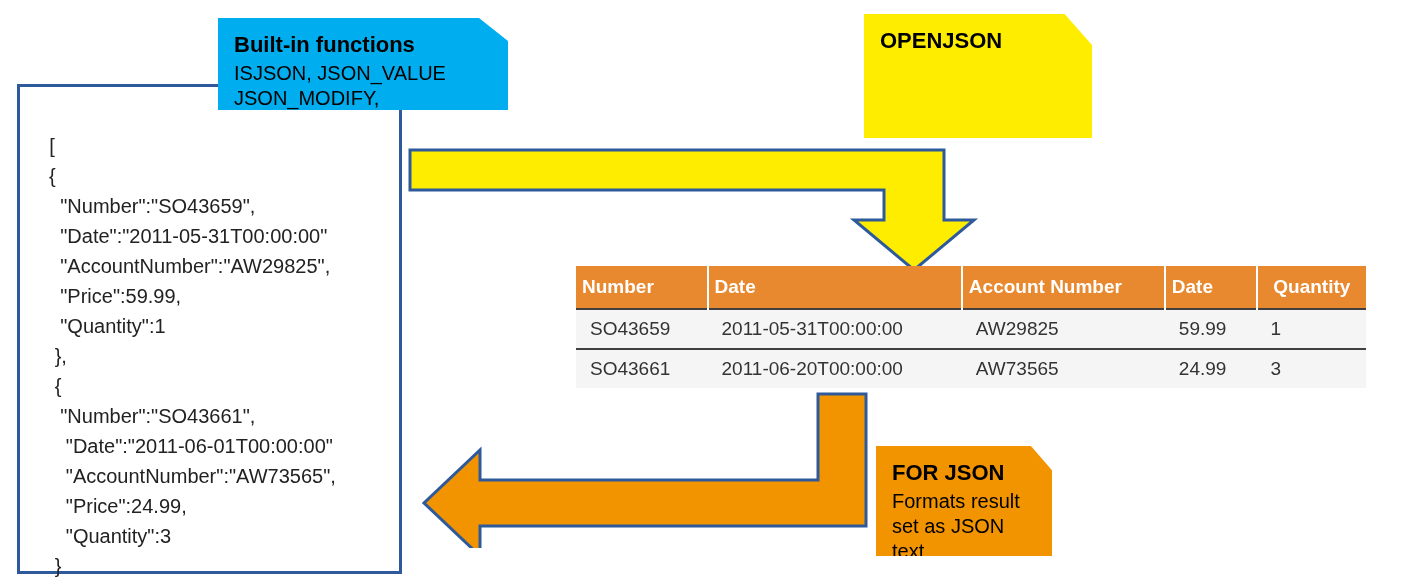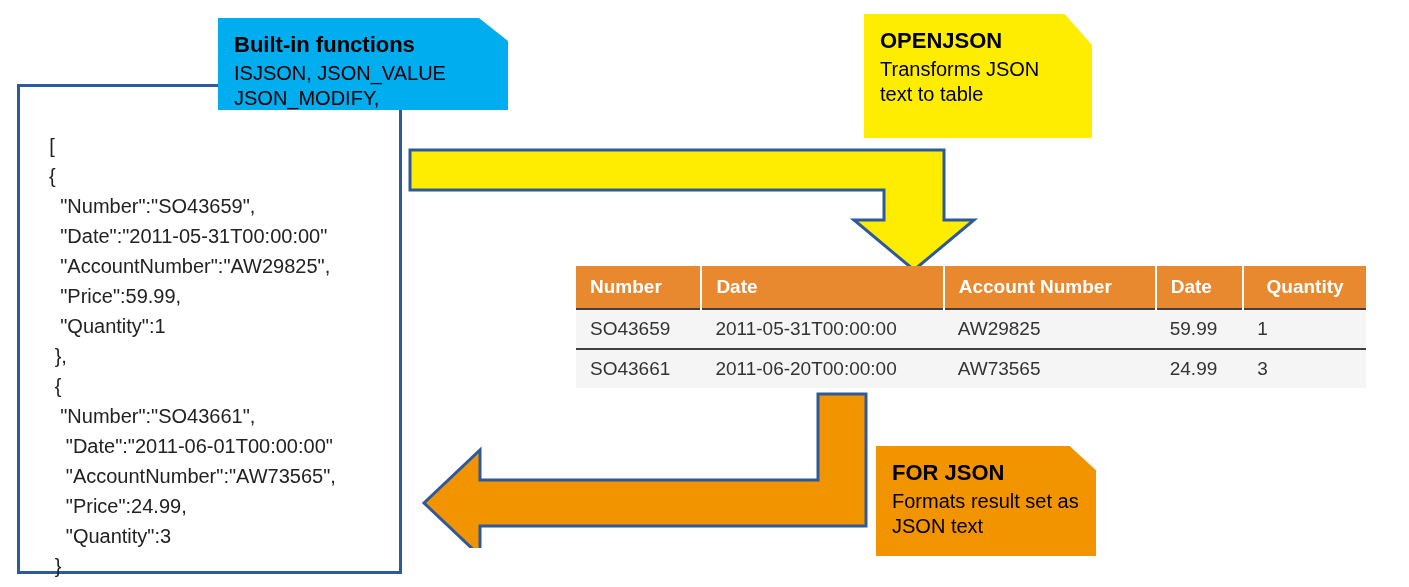"Transforms JSON text to table" div { html: <div>Transforms JSON text to table</div> -> none }
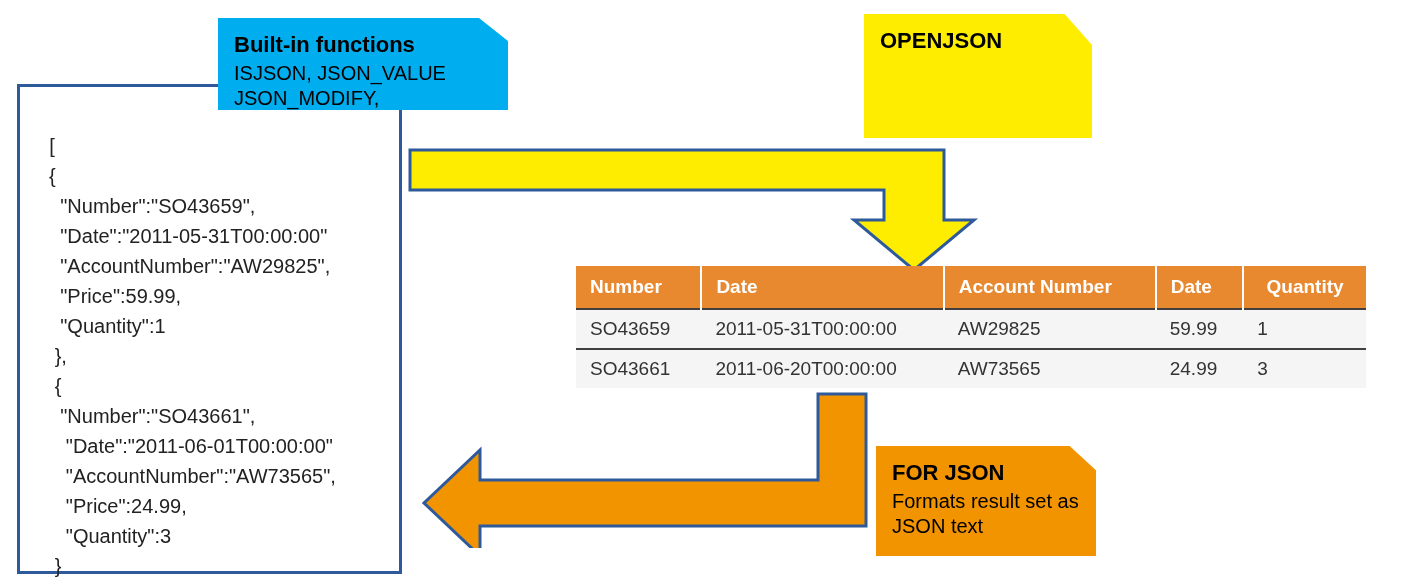"Number" .data-table th { padding: 10px 14px -> 10px 6px }
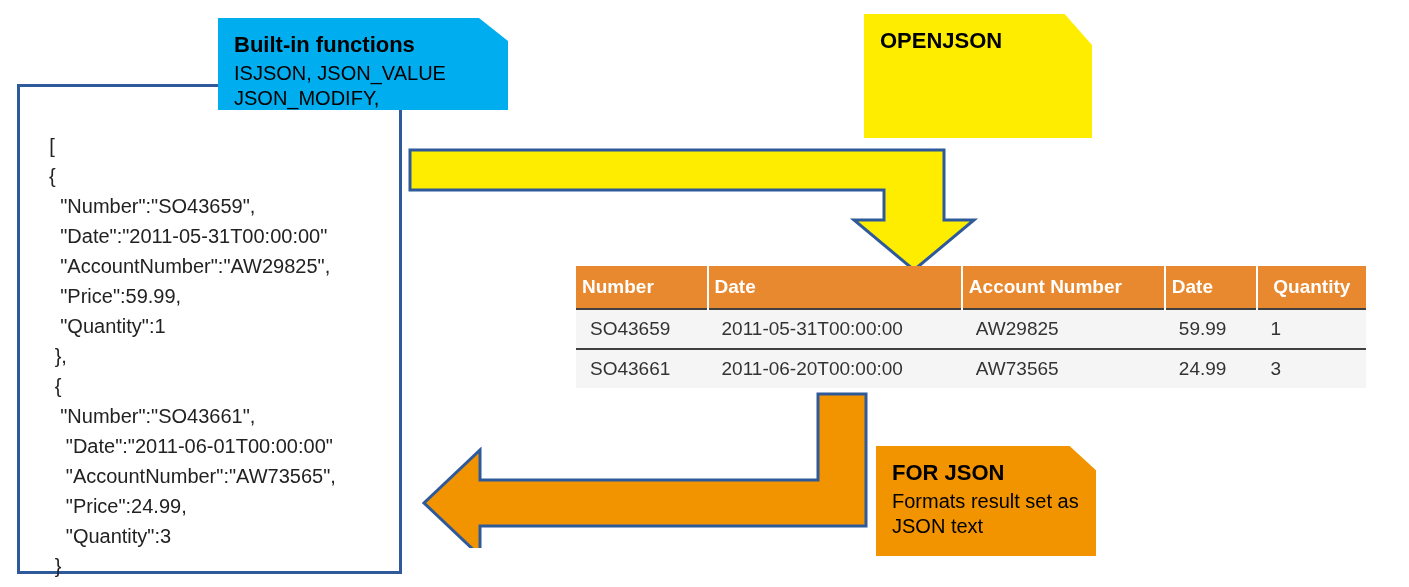"FOR JSON" .callout-forjson { width: 220px -> 176px }
